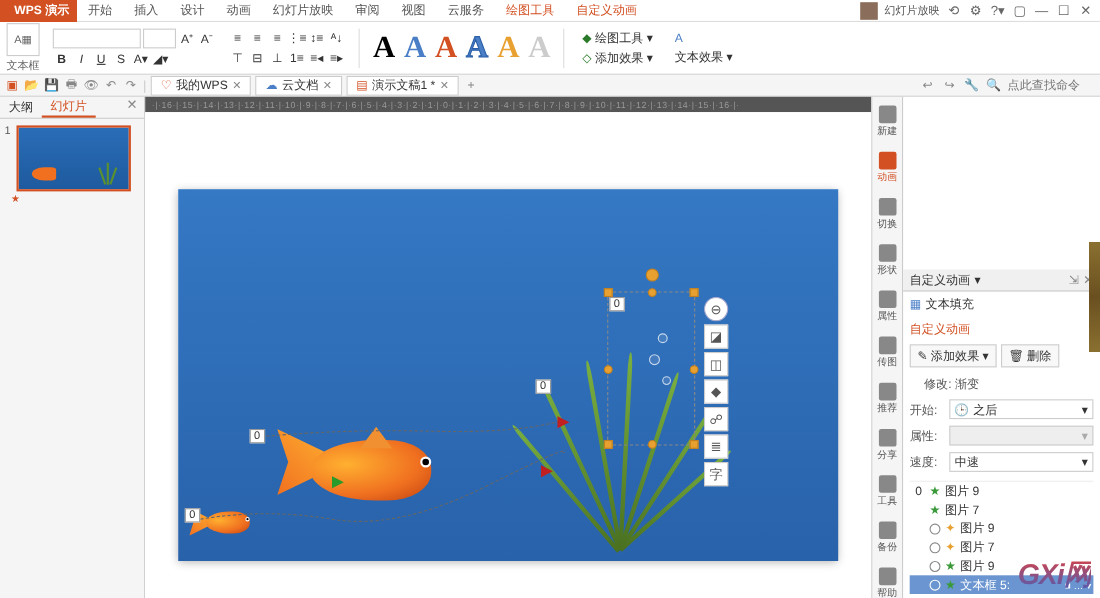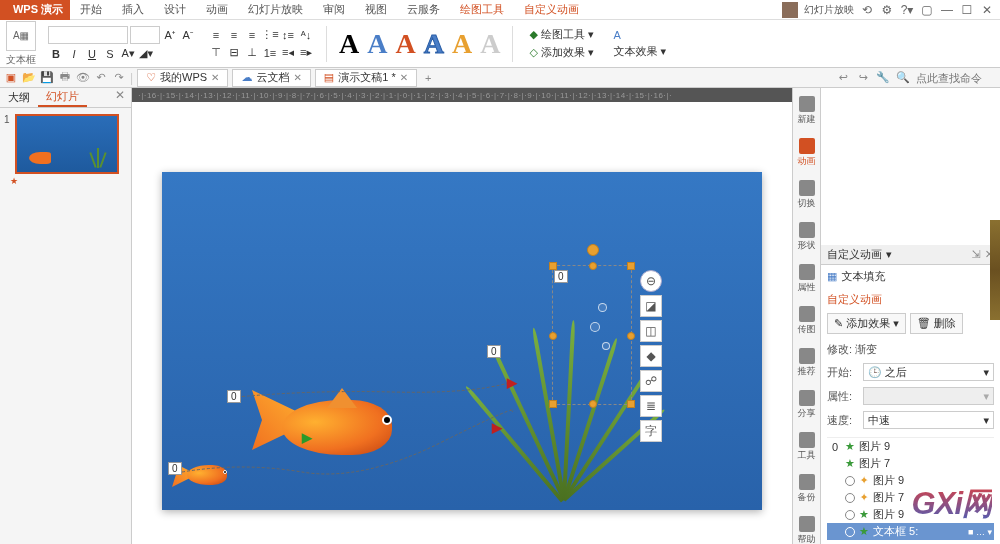"修改: 渐变" div.animsect { margin-left: none -> 13px }
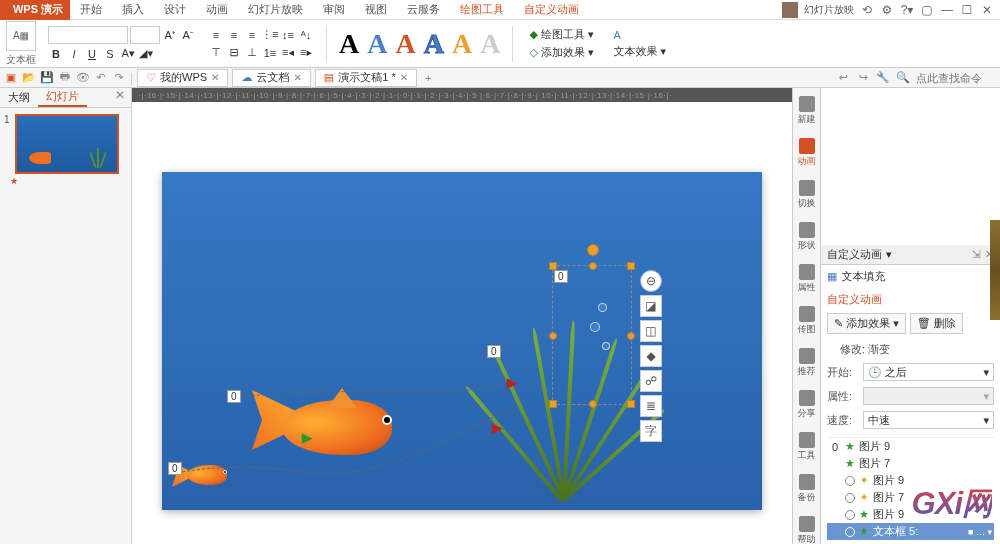"GXi网" .watermark { bottom: 19px -> 4px; font-size: 31px -> 26px }
